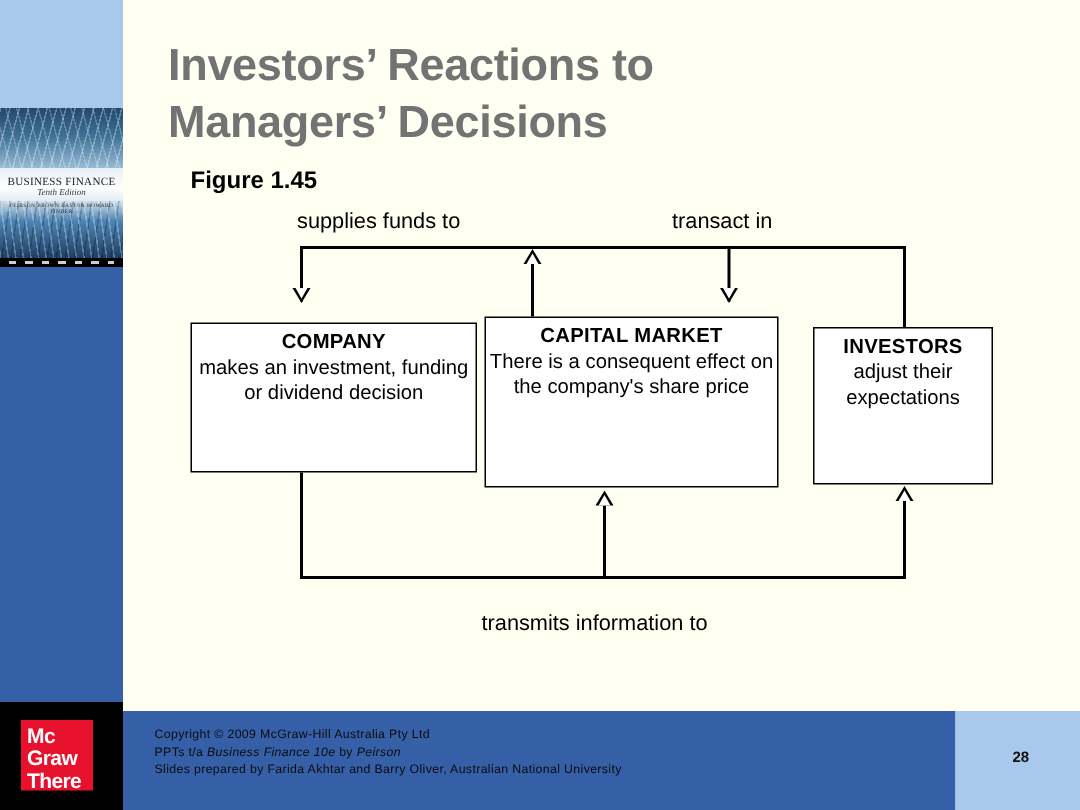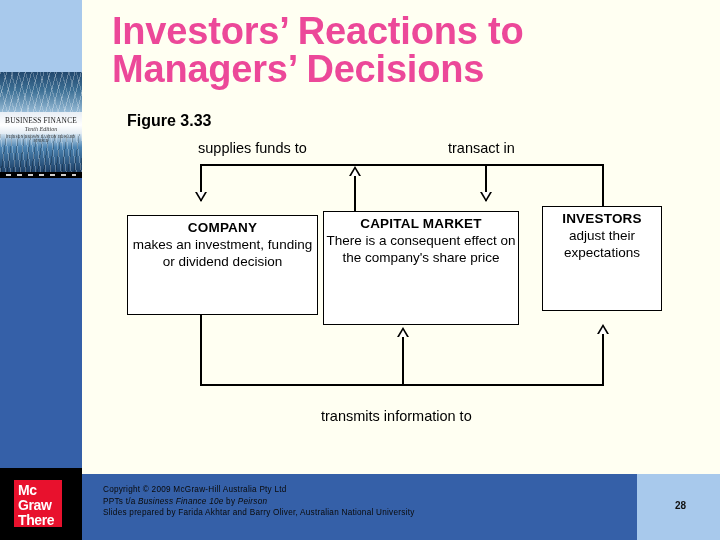"Investors’ Reactions to" #title { color: #ec4899 -> #737373; font-size: 38px -> 30px; top: 12px -> 25px }
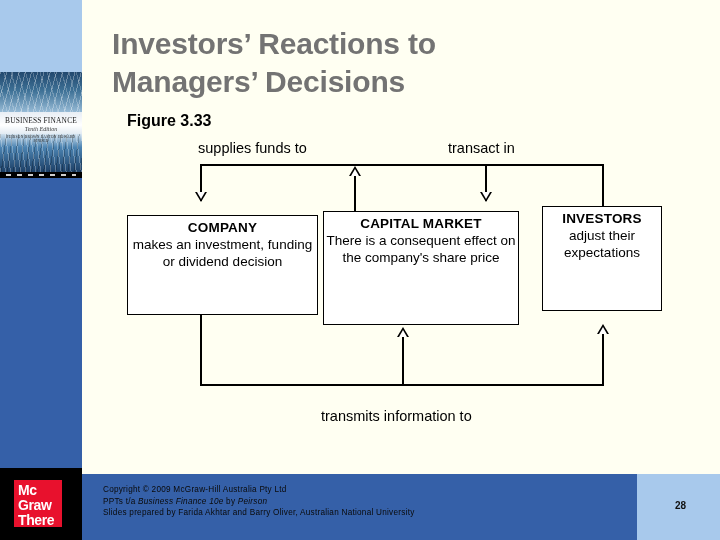"Figure 3.33" div { text: 3.33 -> 1.45 }
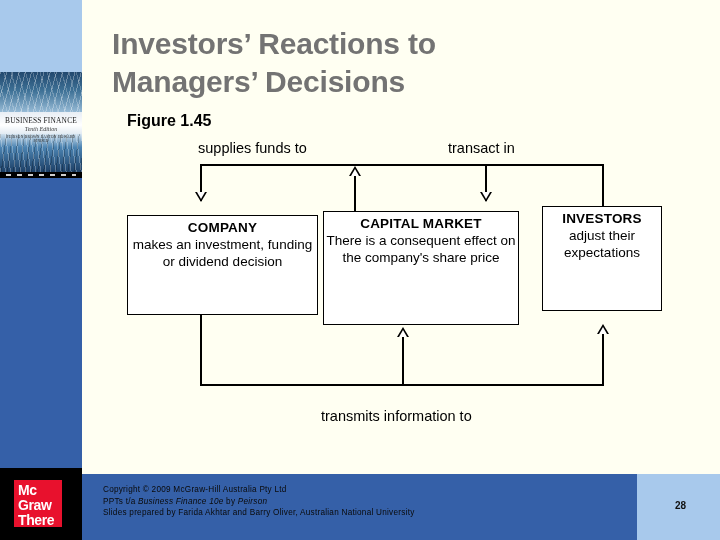"INVESTORS" div.dbox { top: 76px -> 88px }
